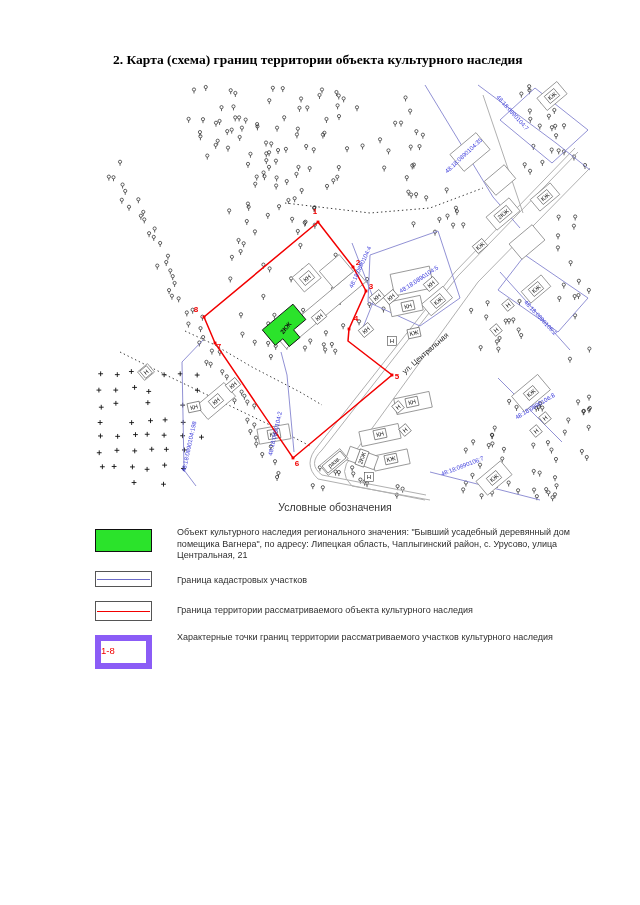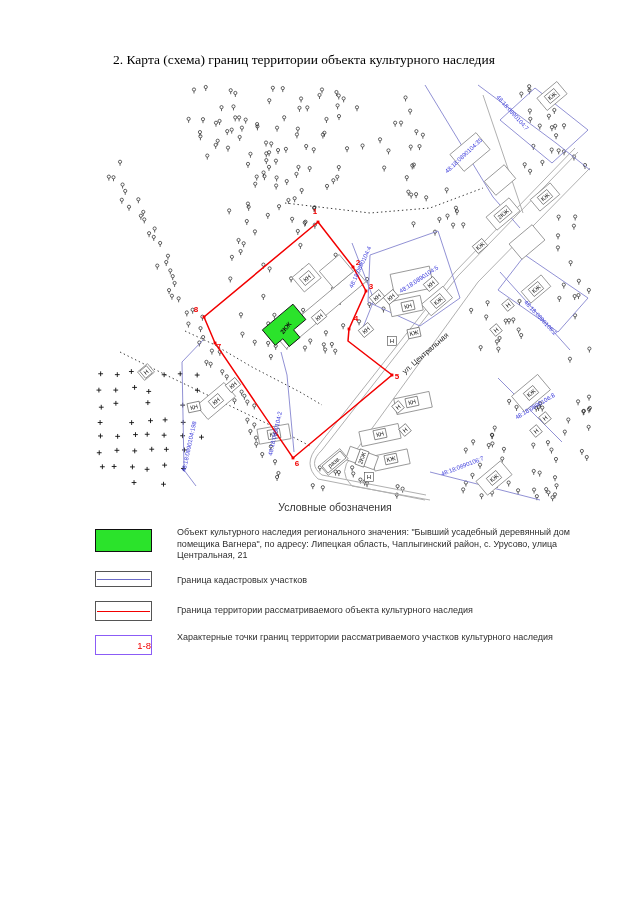"2. Карта (схема) границ территории" .title { font-weight: normal -> bold }
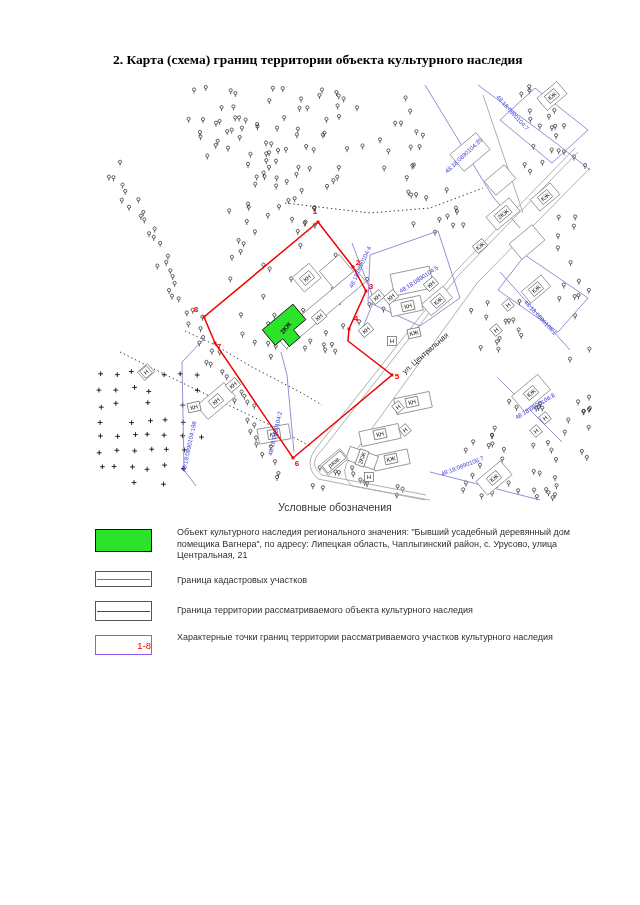"1-8" .sw-points { border: 1px solid #8b5cf6 -> 6px solid #8b5cf6; height: 20px -> 34px; text-align: right -> left }
